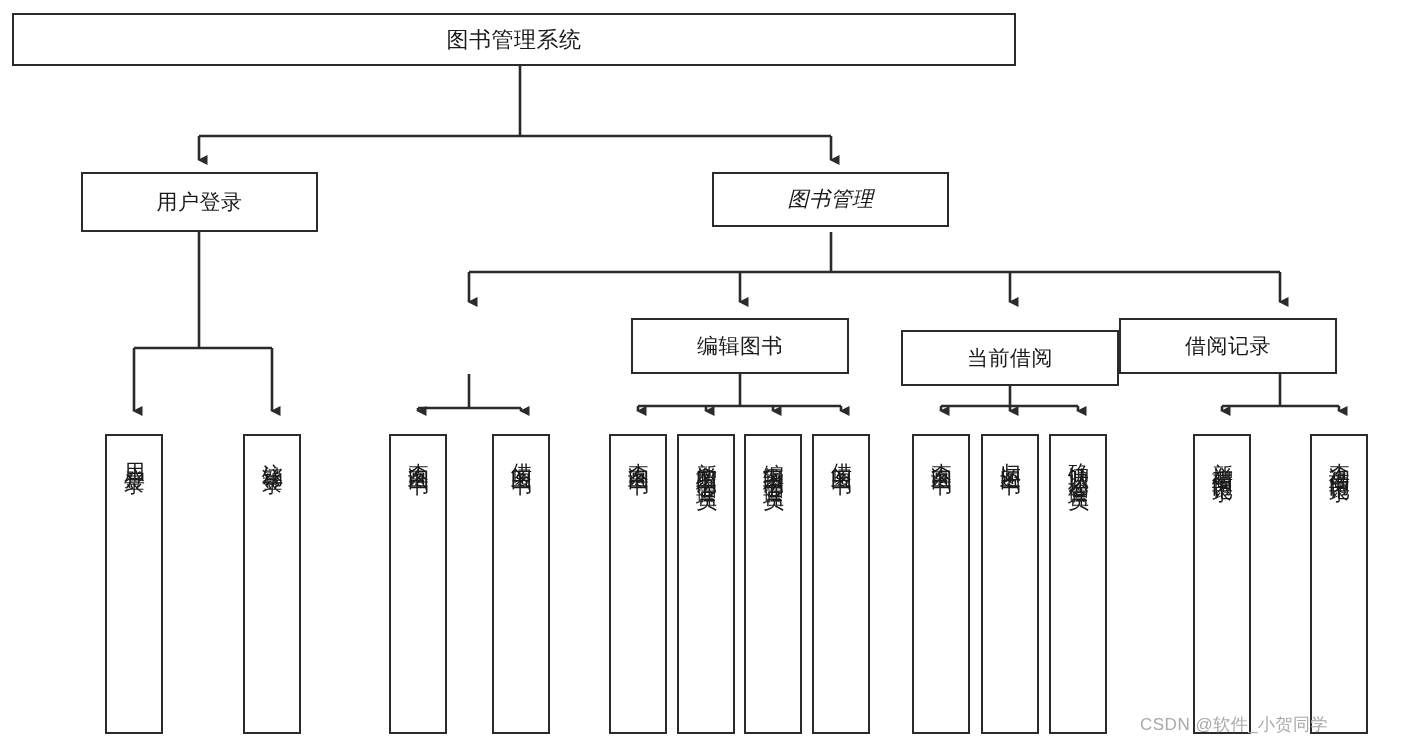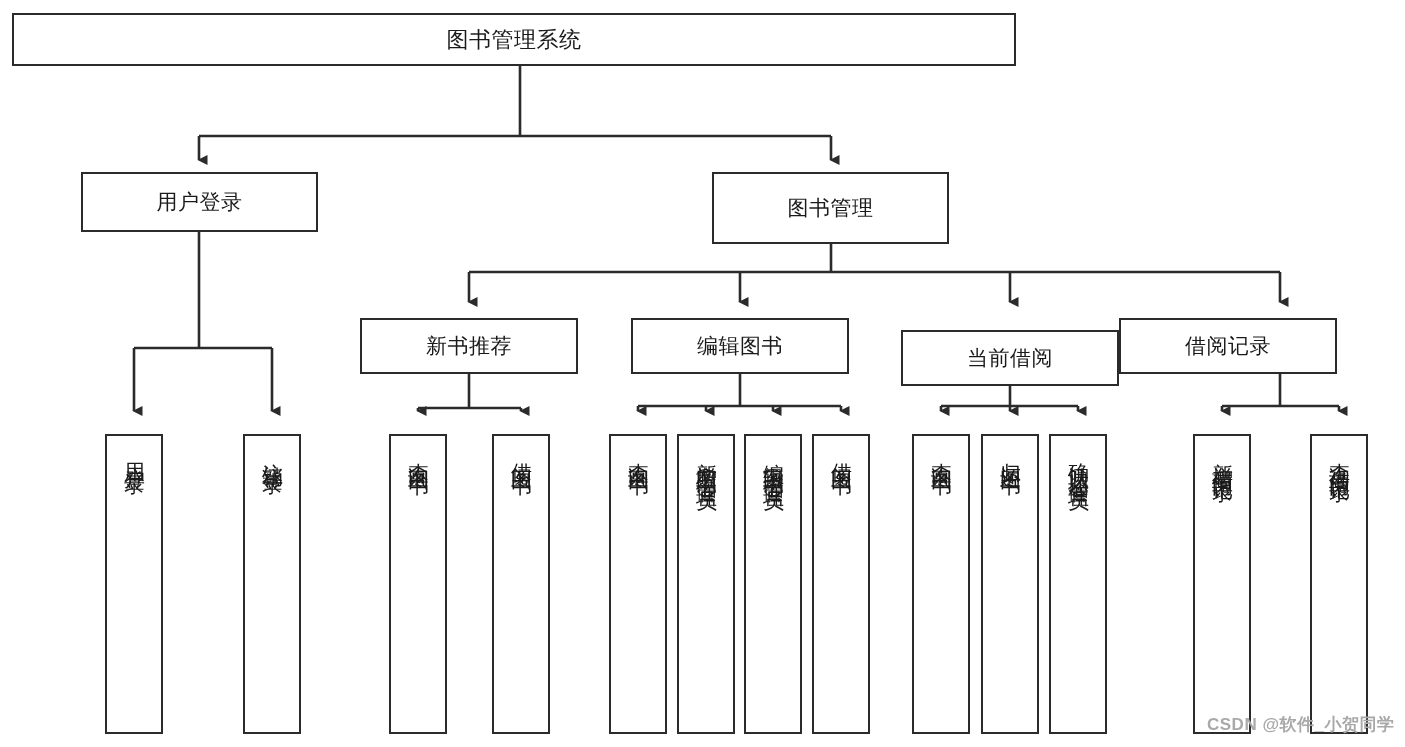"图书管理" div.node { font-style: none -> italic; height: 72px -> 55px }
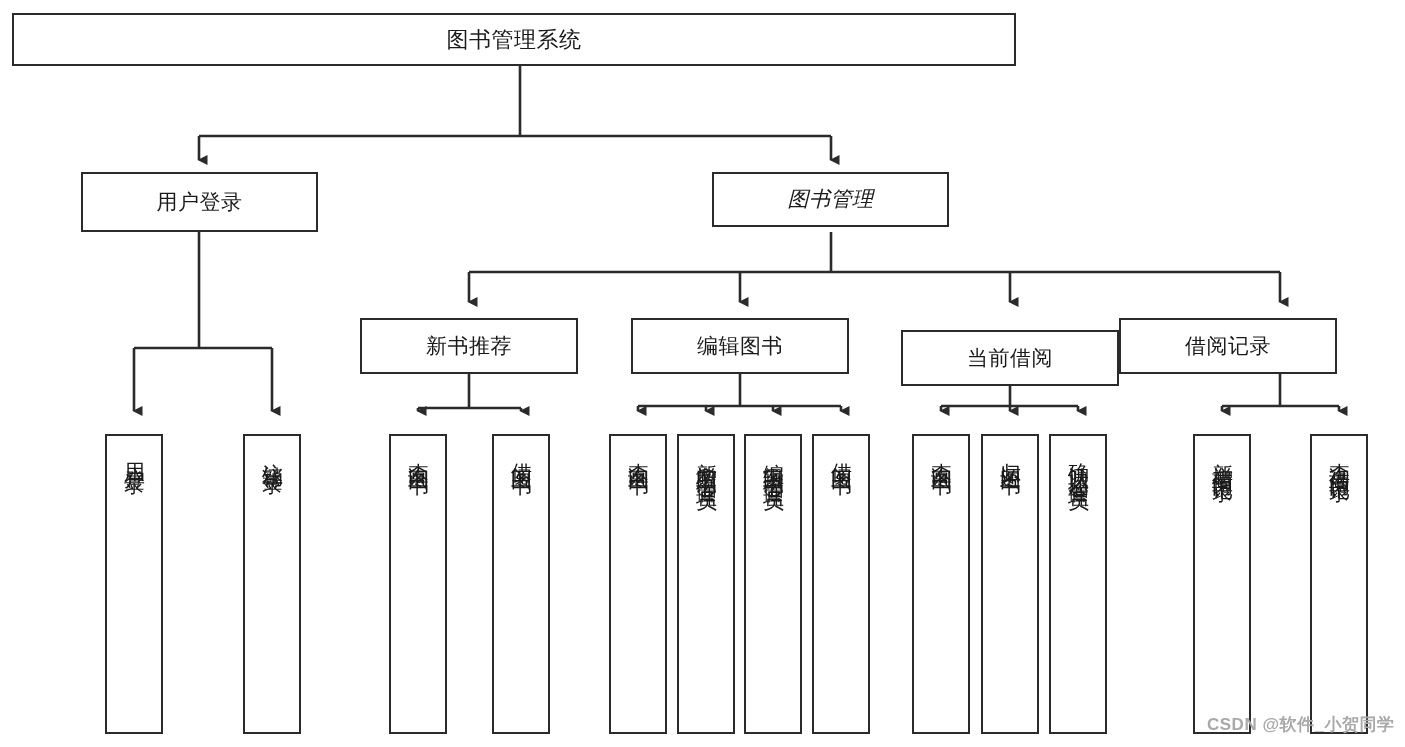"新书推荐" div.node { html: <div> <span>新书推荐</span> </div> -> none }
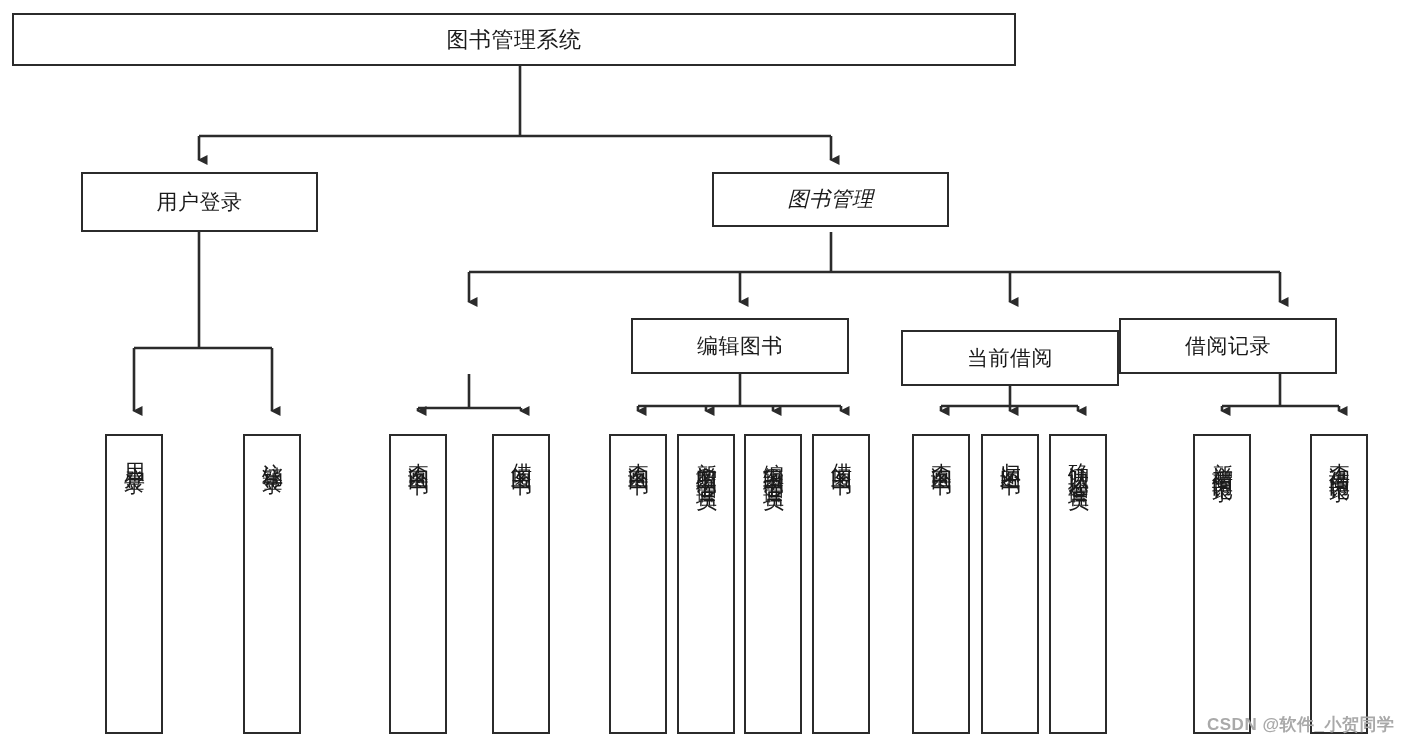"CSDN @软件_小贺同学" .watermark { font-weight: bold -> none; left: 1207px -> 1140px }
